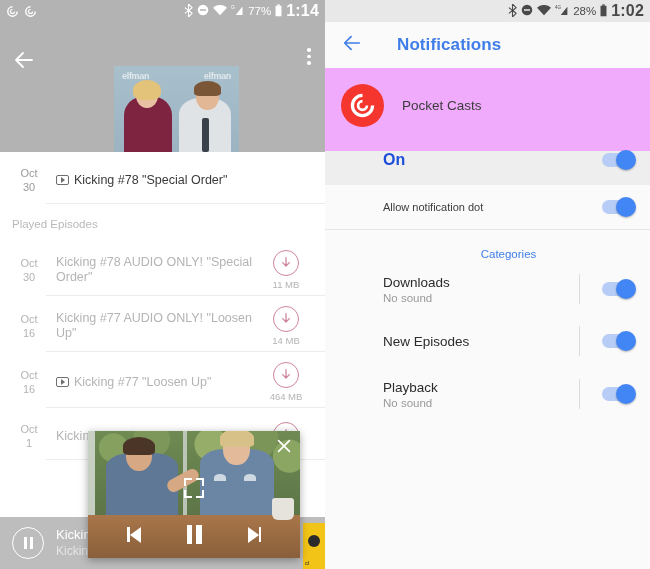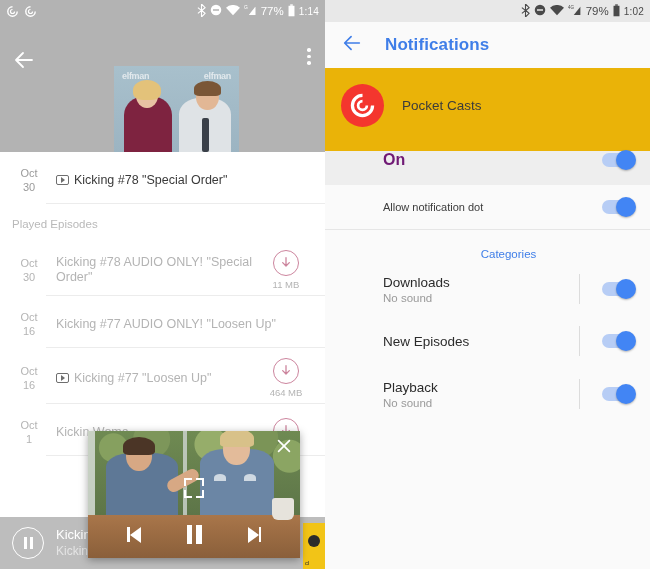"1:14" .sb-time { font-size: 10px -> 16px; font-weight: none -> bold }
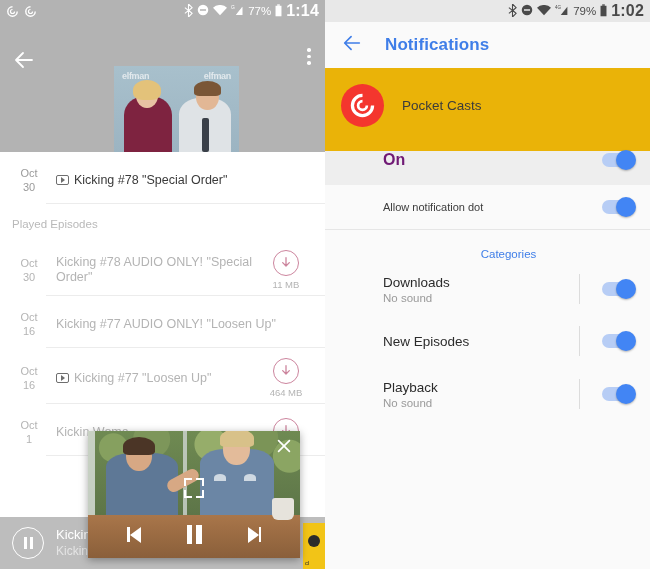"79%" span.sb-batt { text: 79% -> 28% }
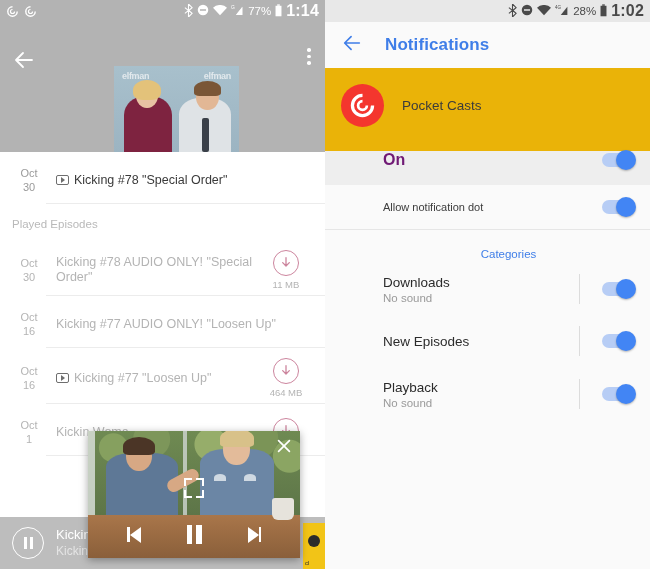"Notifications" .rheader { gap: 22px -> 34px }
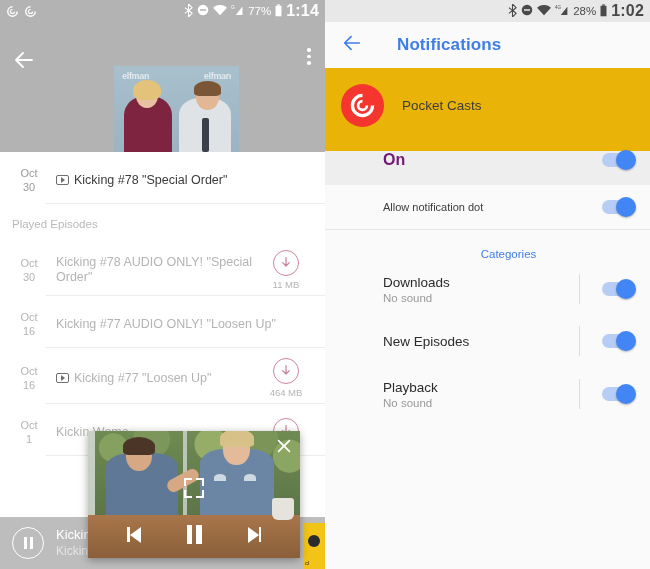"Pocket Casts" .app-block { background: #eab308 -> #f0abfc }
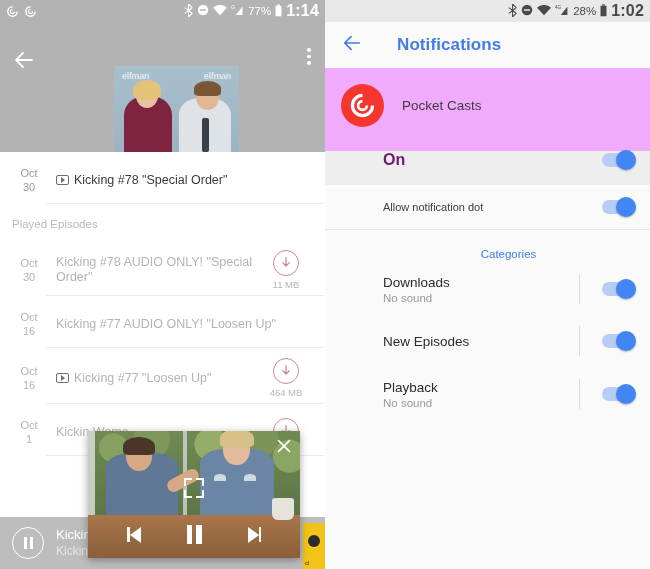"On" .on-label { color: #701a75 -> #1d4ed8 }
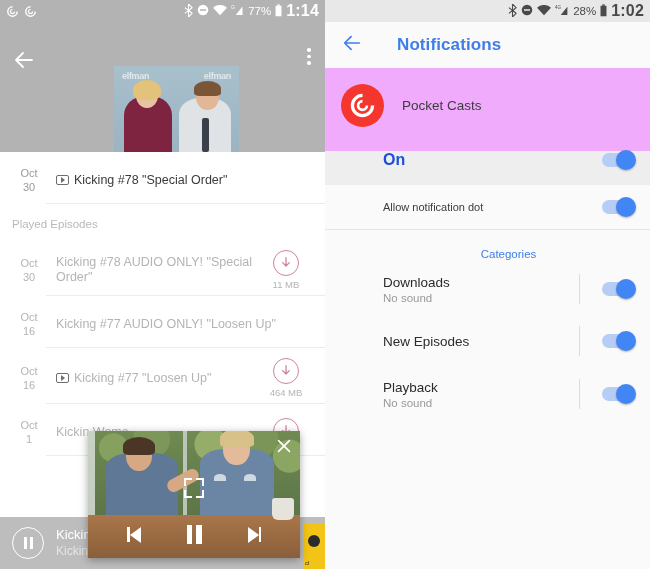"14 MB" div.ep-action { html: none -> <div> <div> <svg> <path></path> </svg> </div> <div>14 MB</div> </div> }
